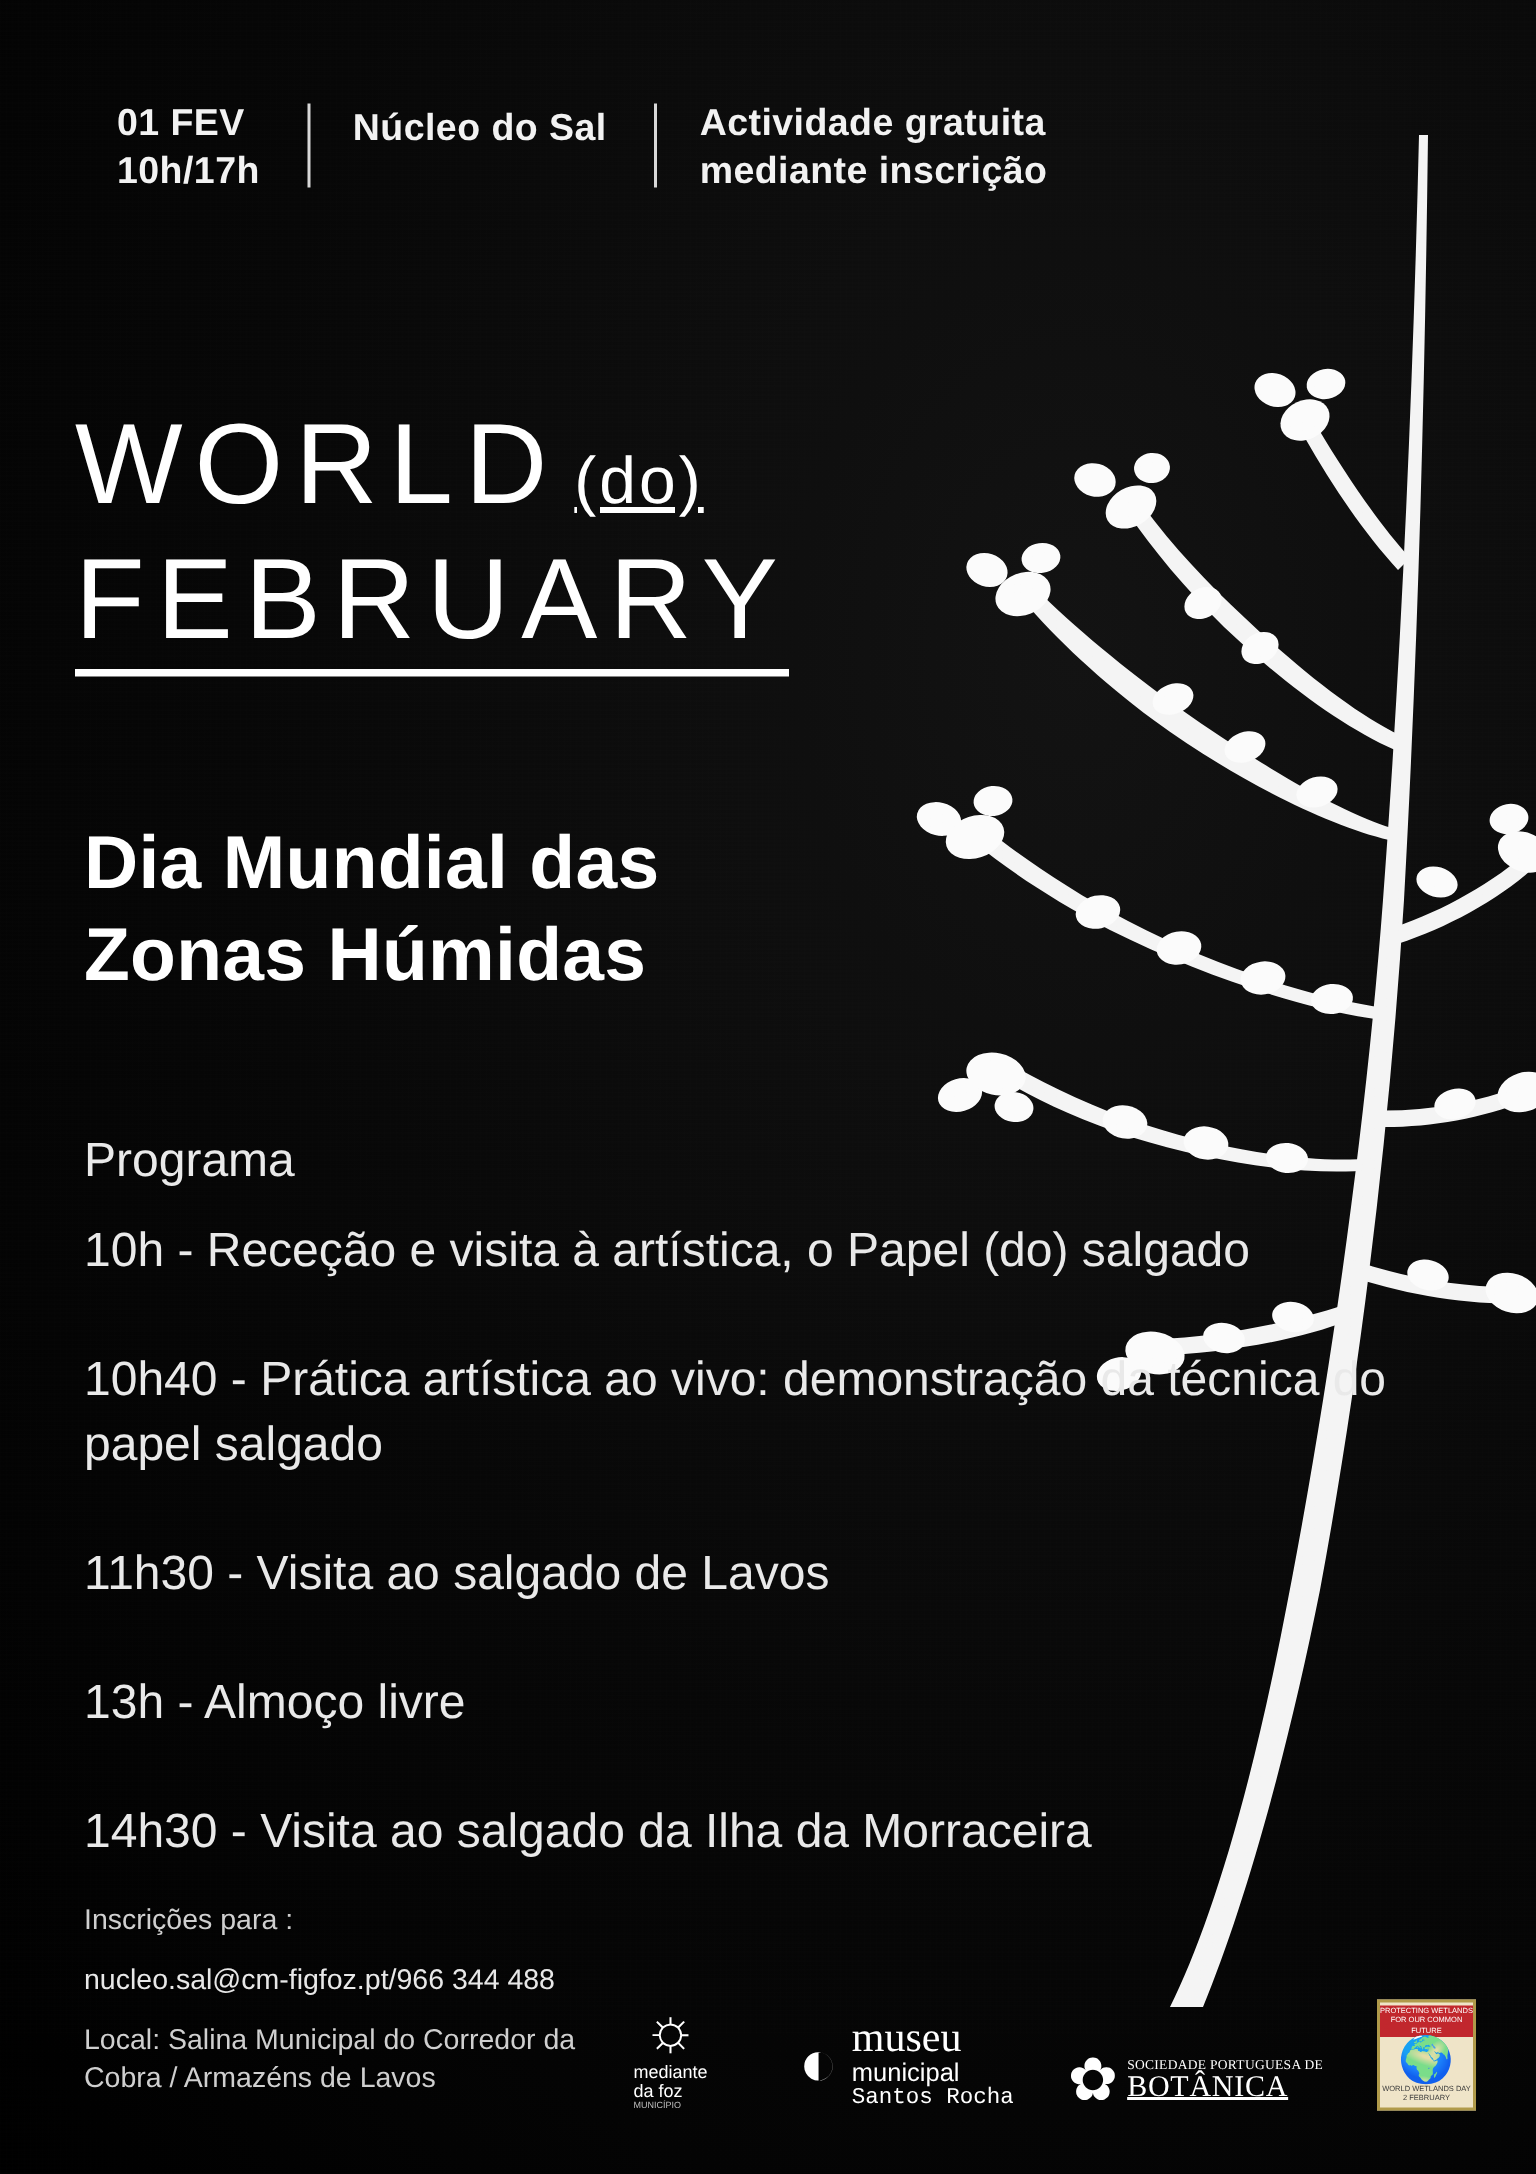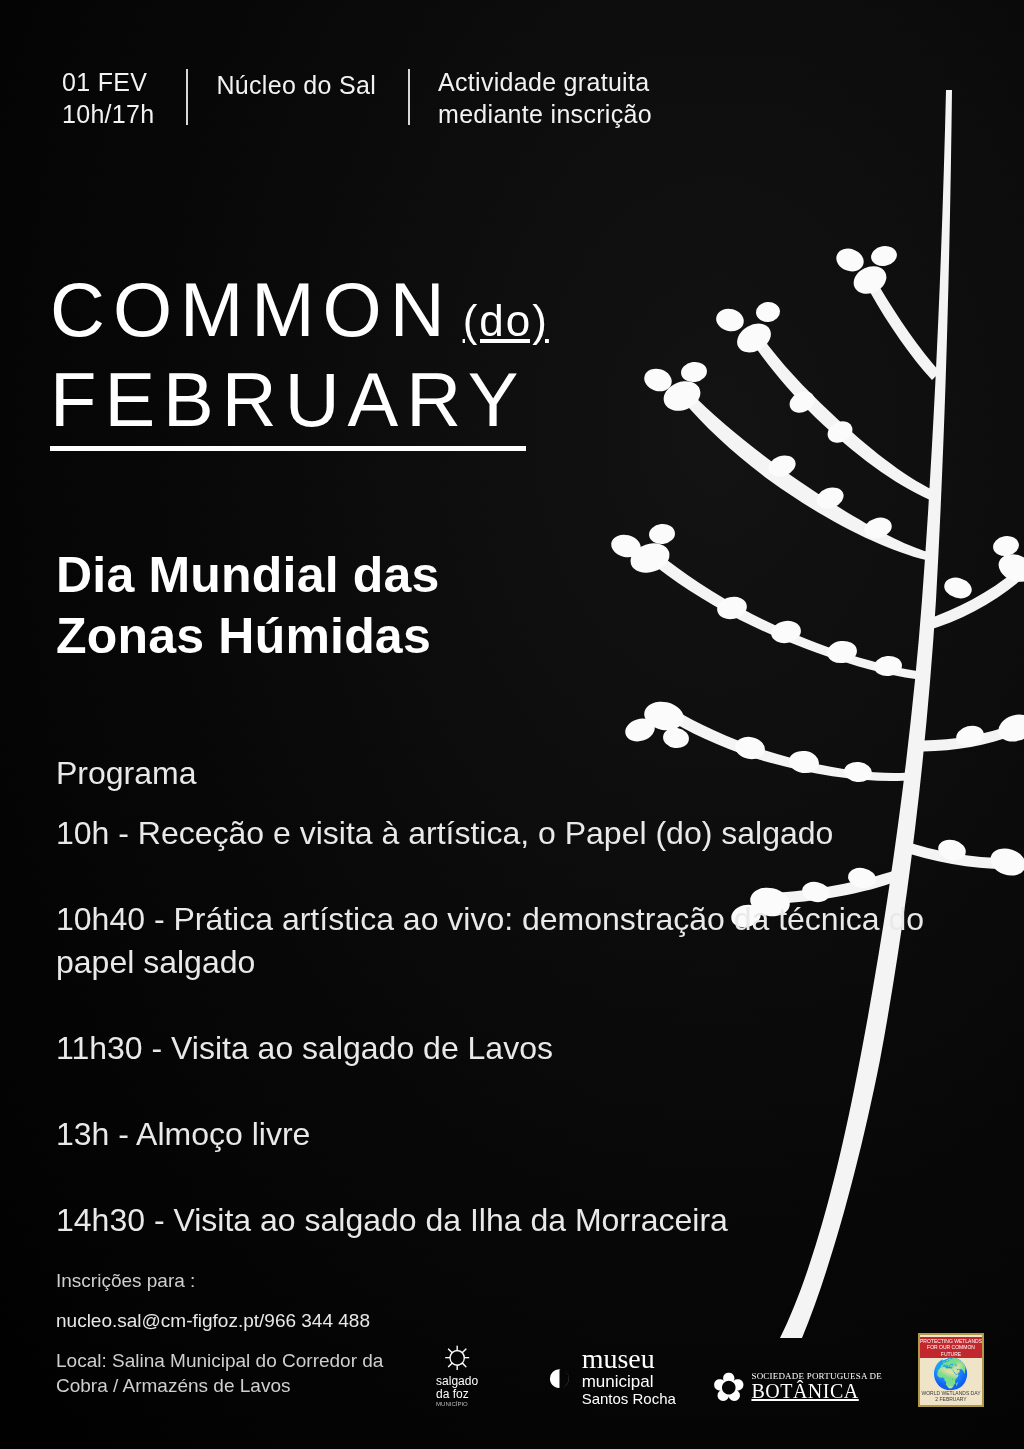"01 FEV" .header { font-weight: none -> bold; left: 62px -> 78px }
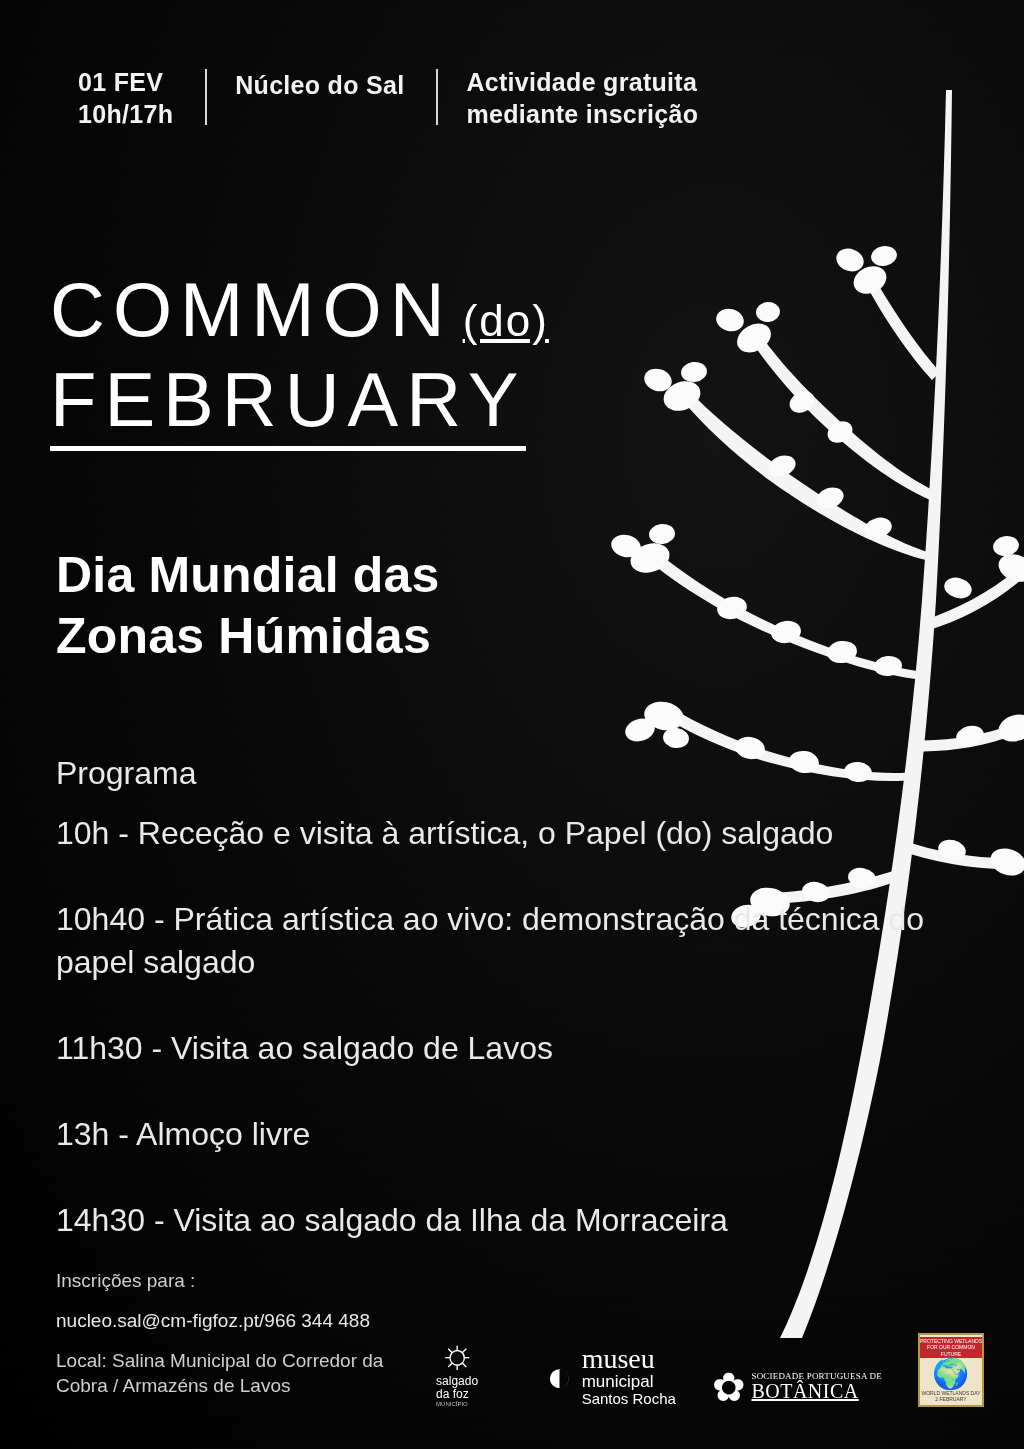"COMMON" span { text: COMMON -> WORLD }
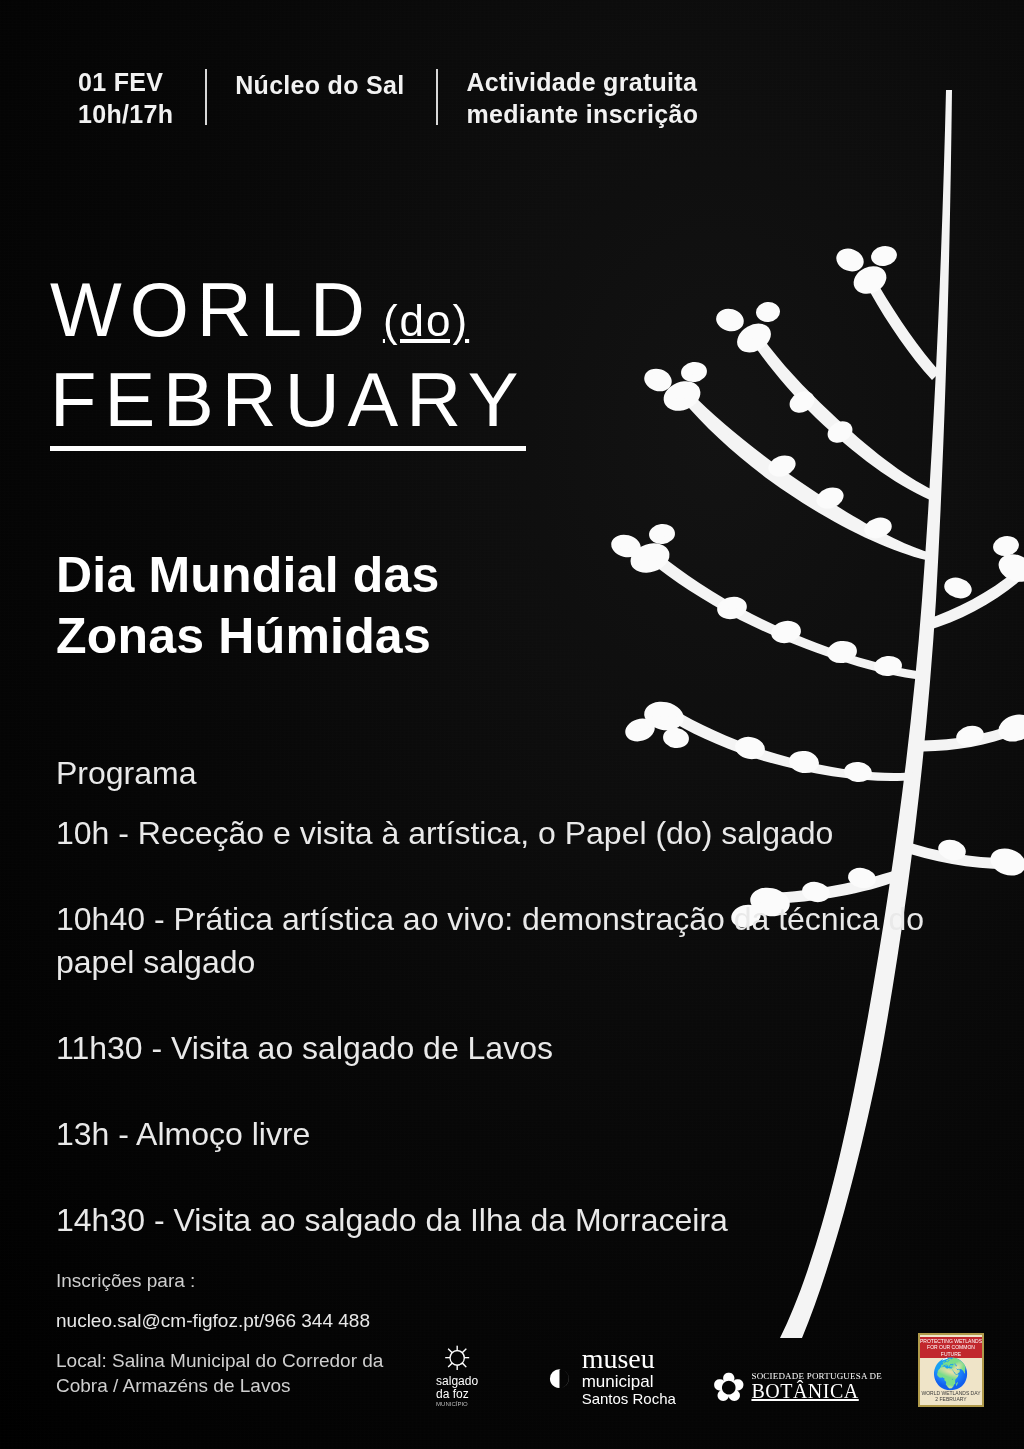"salgado" div.name { text: salgado -> mediante }
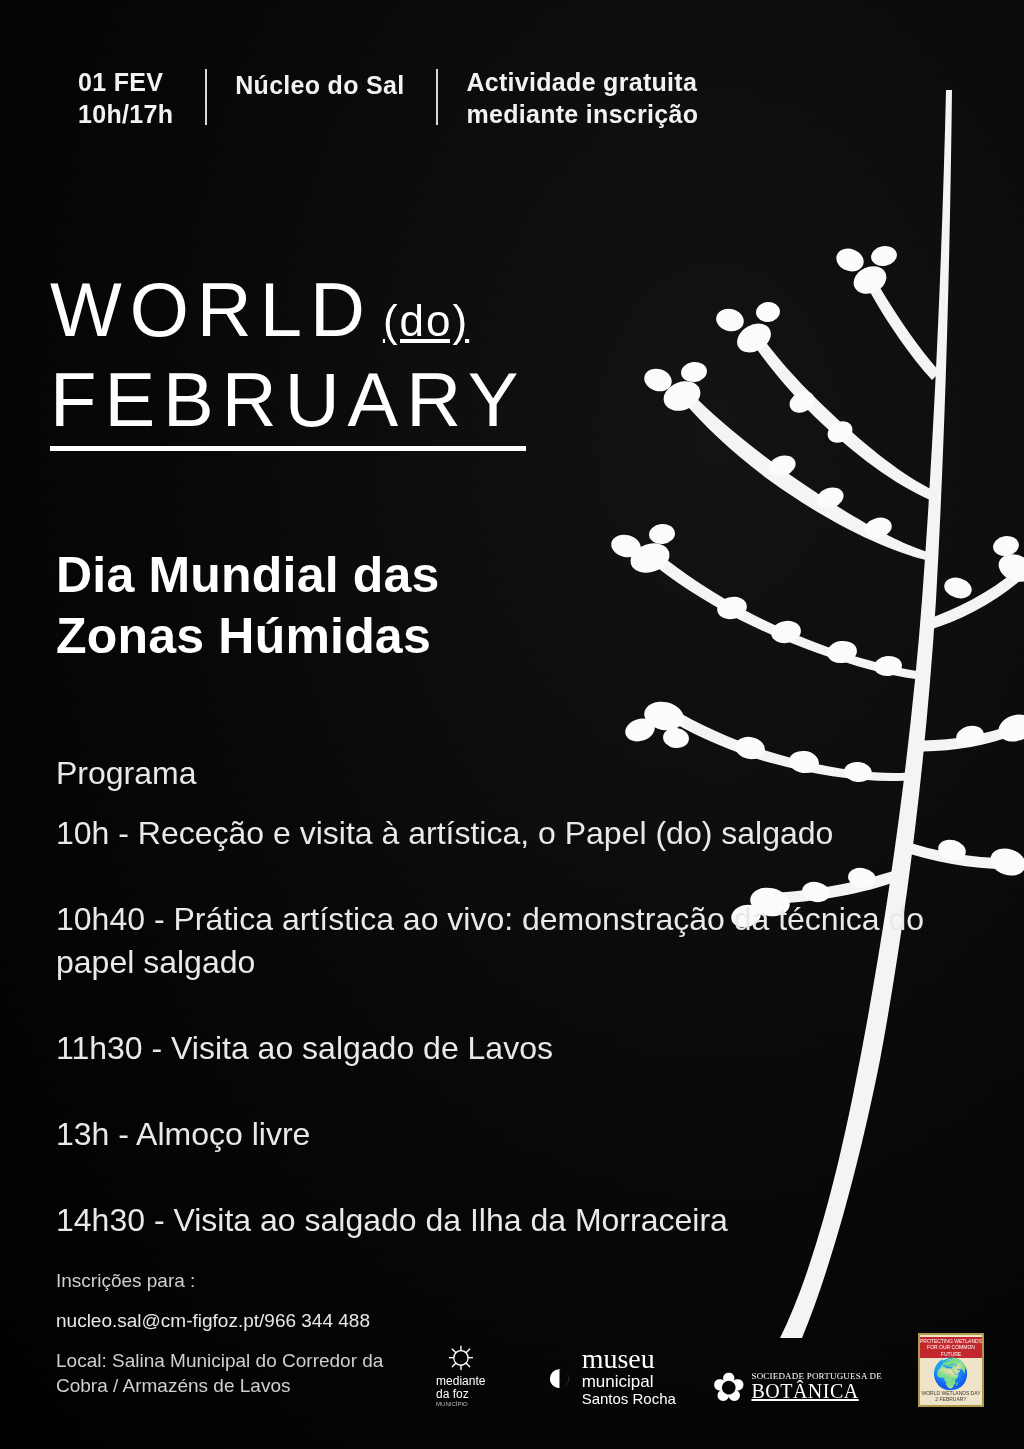"Santos Rocha" .logo-museu .m3 { font-family: Liberation Sans, sans-serif -> Liberation Mono, monospace }
